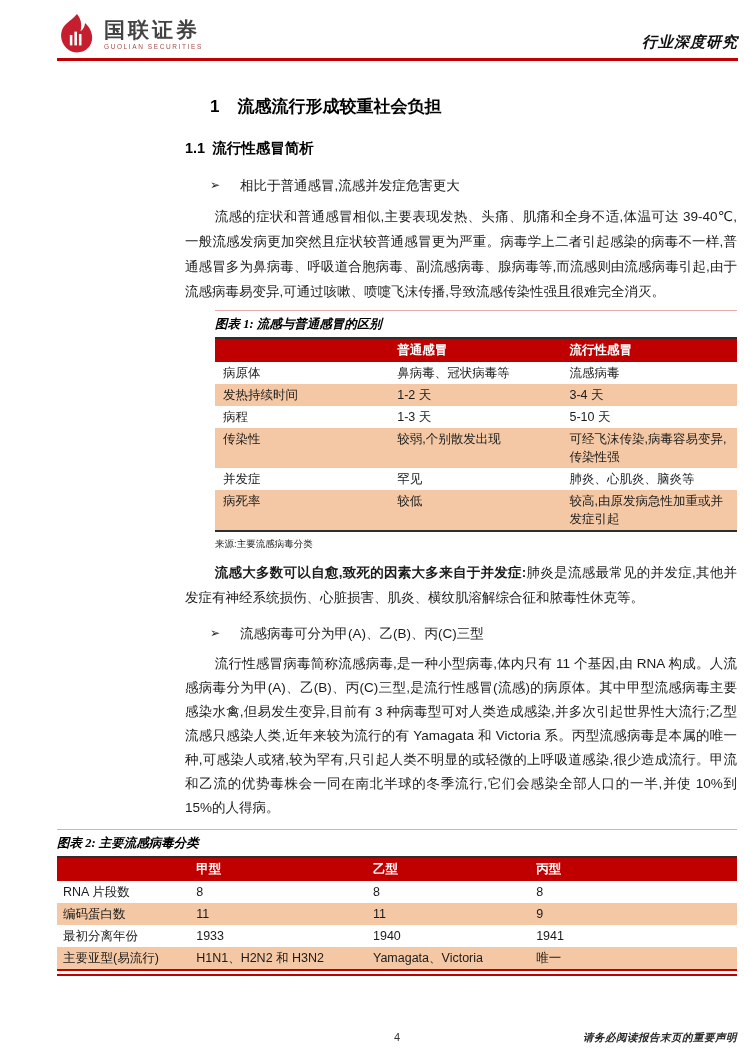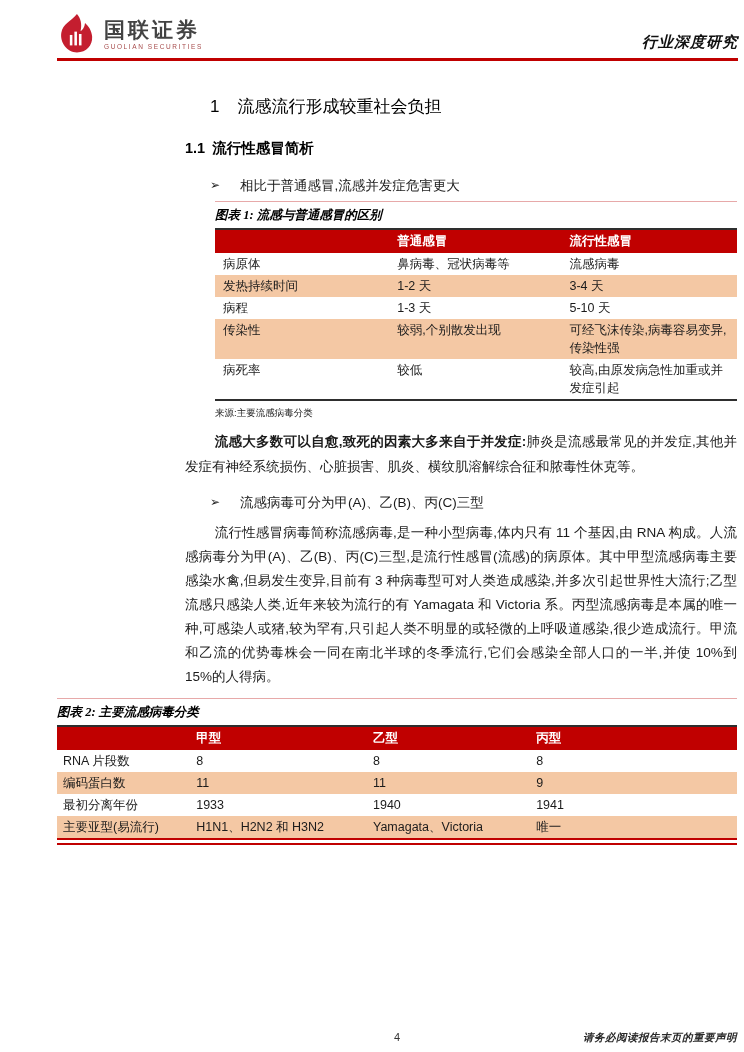"1 流感流行形成较重社会负担" .h1 { font-weight: normal -> bold }
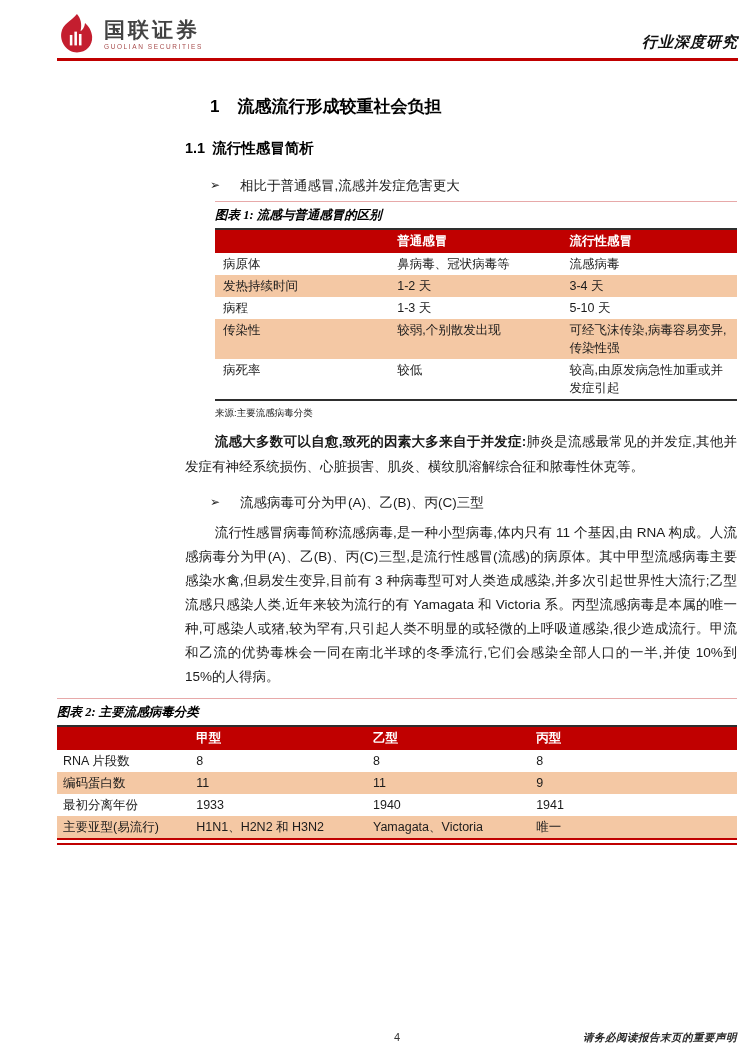"流感的症状和普通感冒相似,主要表现发热、头痛、肌痛和全身不适,体温可达" p.para { html: none -> <p>流感的症状和普通感冒相似,主要表现发热、头痛、肌痛和全身不适,体温可达 39-40℃,一般流感发病更加突然且症状较普通感冒更为严重。病毒学上二者引起感染的病毒不一样,普通感冒多为鼻病毒、呼吸道合胞病毒、副流感病毒、腺病毒等,而流感则由流感病毒引起,由于流感病毒易变异,可通过咳嗽、喷嚏飞沫传播,导致流感传染性强且很难完全消灭。</p> }
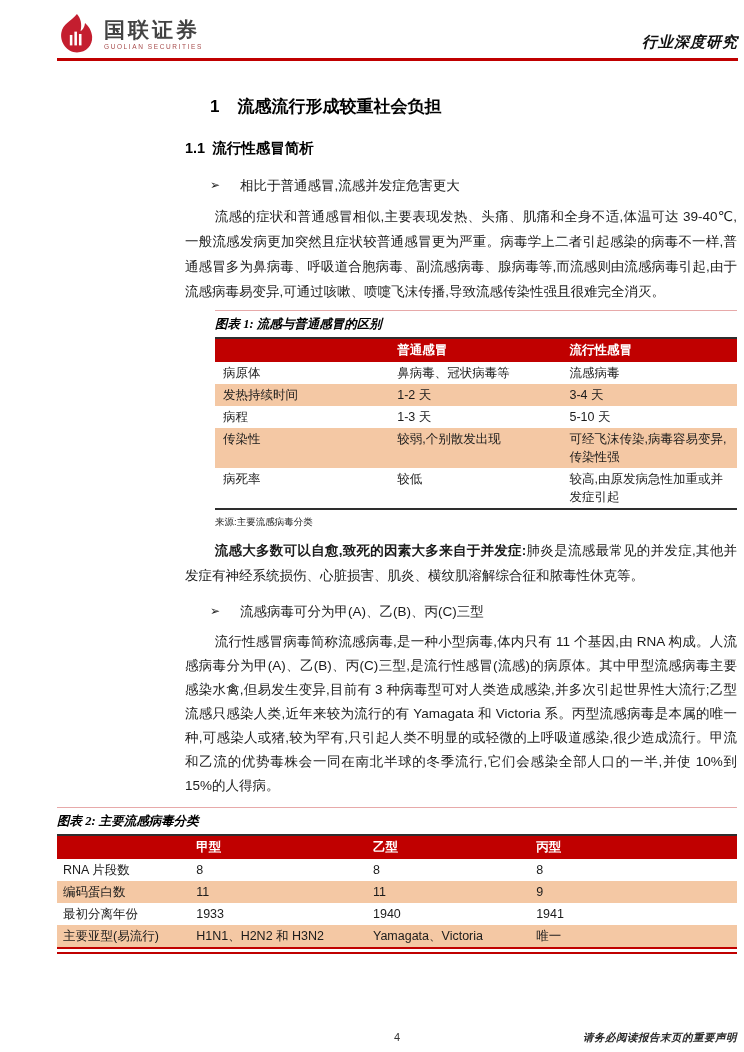"并发症" tr { html: none -> <tr> <td>并发症</td> <td>罕见</td> <td>肺炎、心肌炎、脑炎等</td> </tr> }
